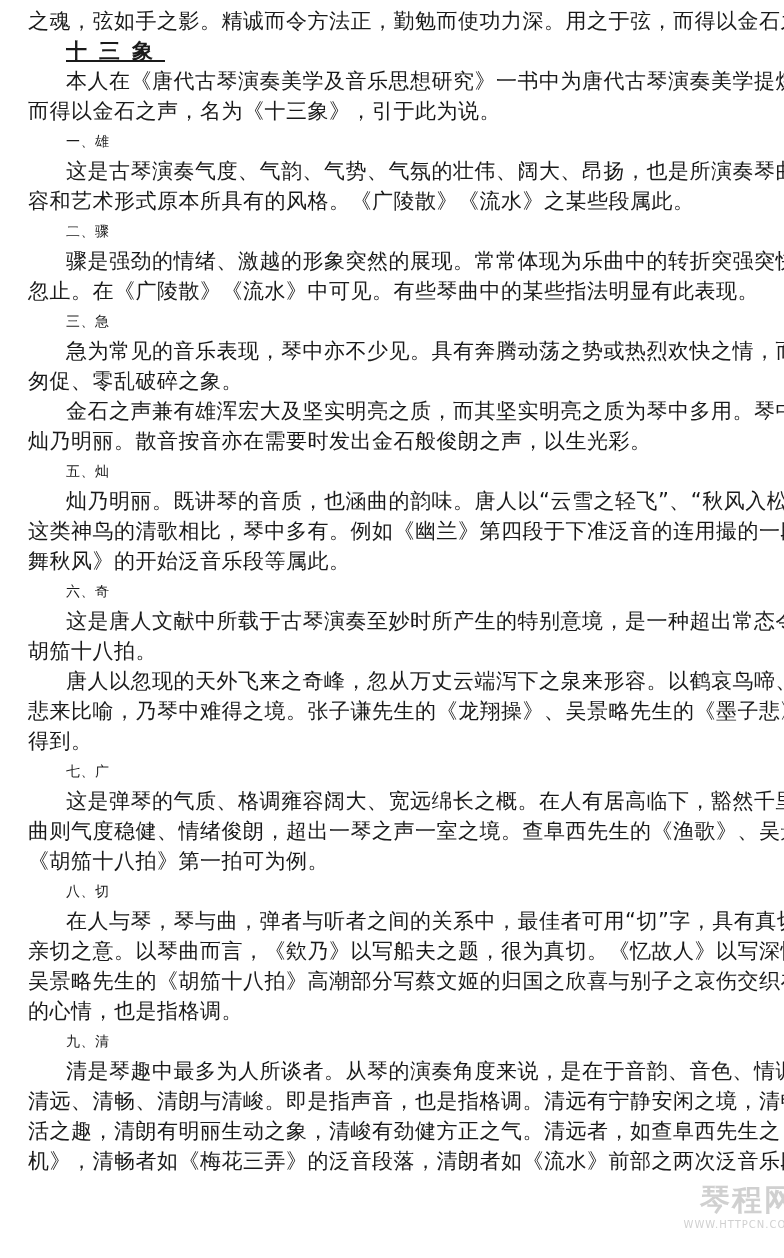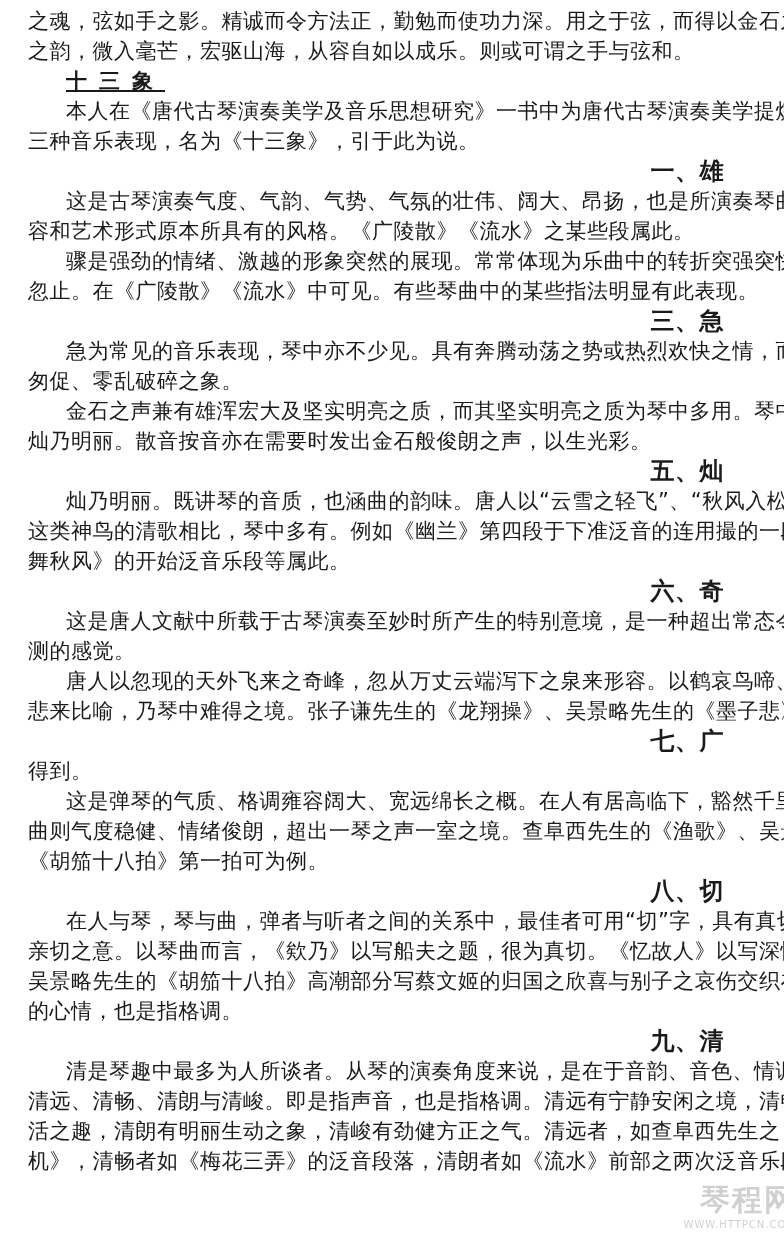"之韵，微入毫芒，宏驱山海，从容自如以成乐。则或可谓之手与弦和。" div.line { html: <div>之韵，微入毫芒，宏驱山海，从容自如以成乐。则或可谓之手与弦和。</div> -> none }
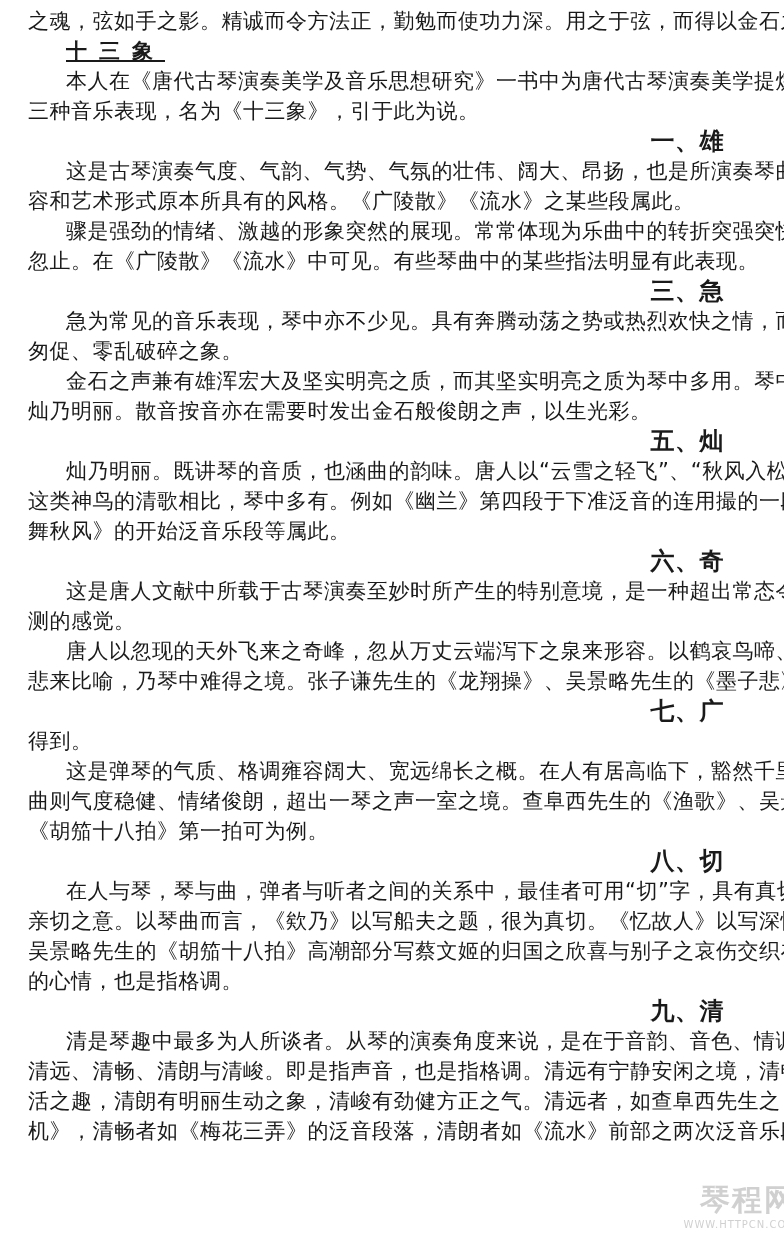"三种音乐表现，名为《十三象》，引于此为说。" div.line { text: 三种音乐表现 -> 而得以金石之声 }
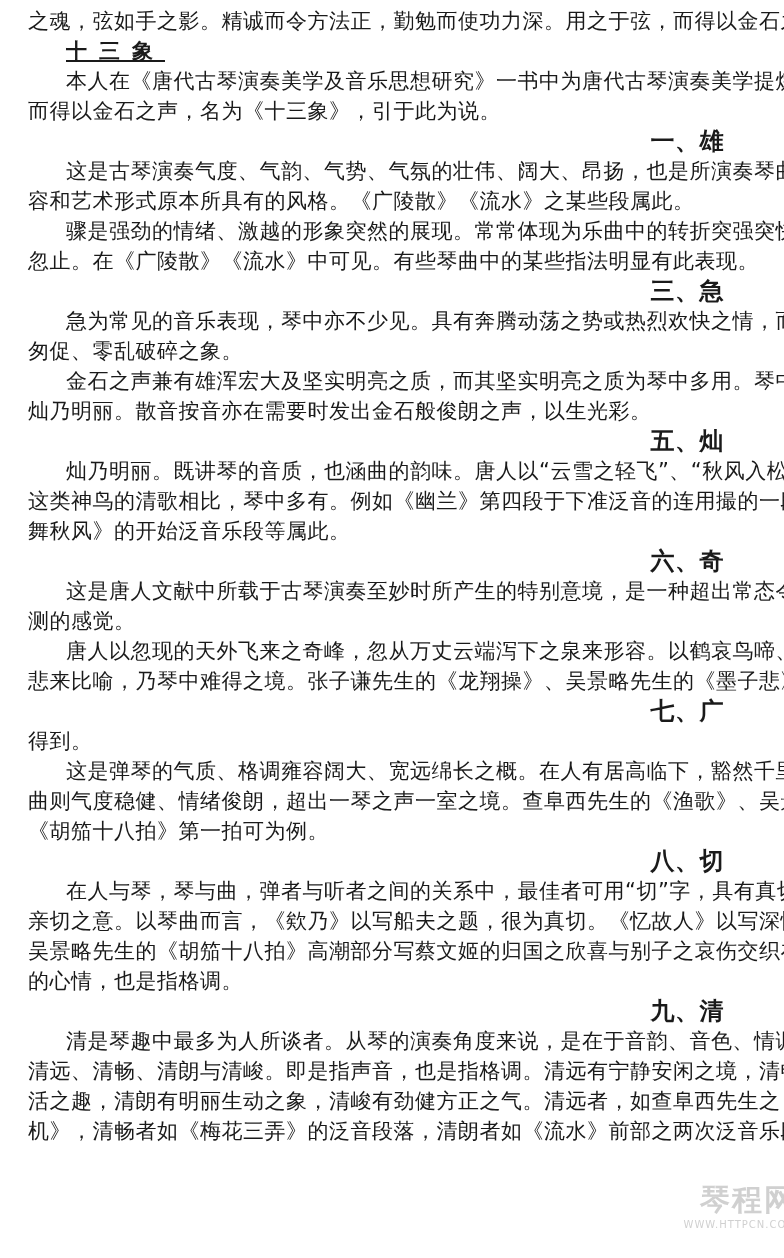"一、雄" .sub { font-size: 24px -> 14px; font-weight: bold -> normal; text-align: right -> none }
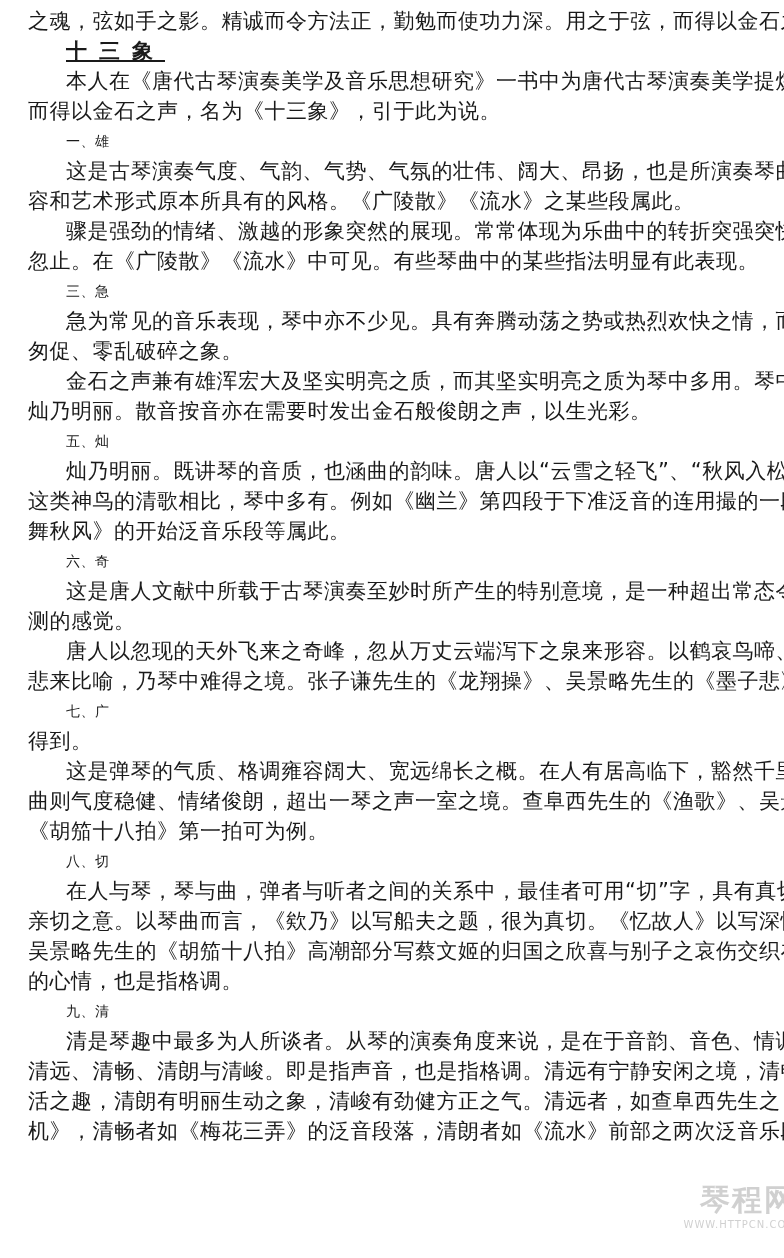"二、骤" div.line { html: none -> <div>二、骤</div> }
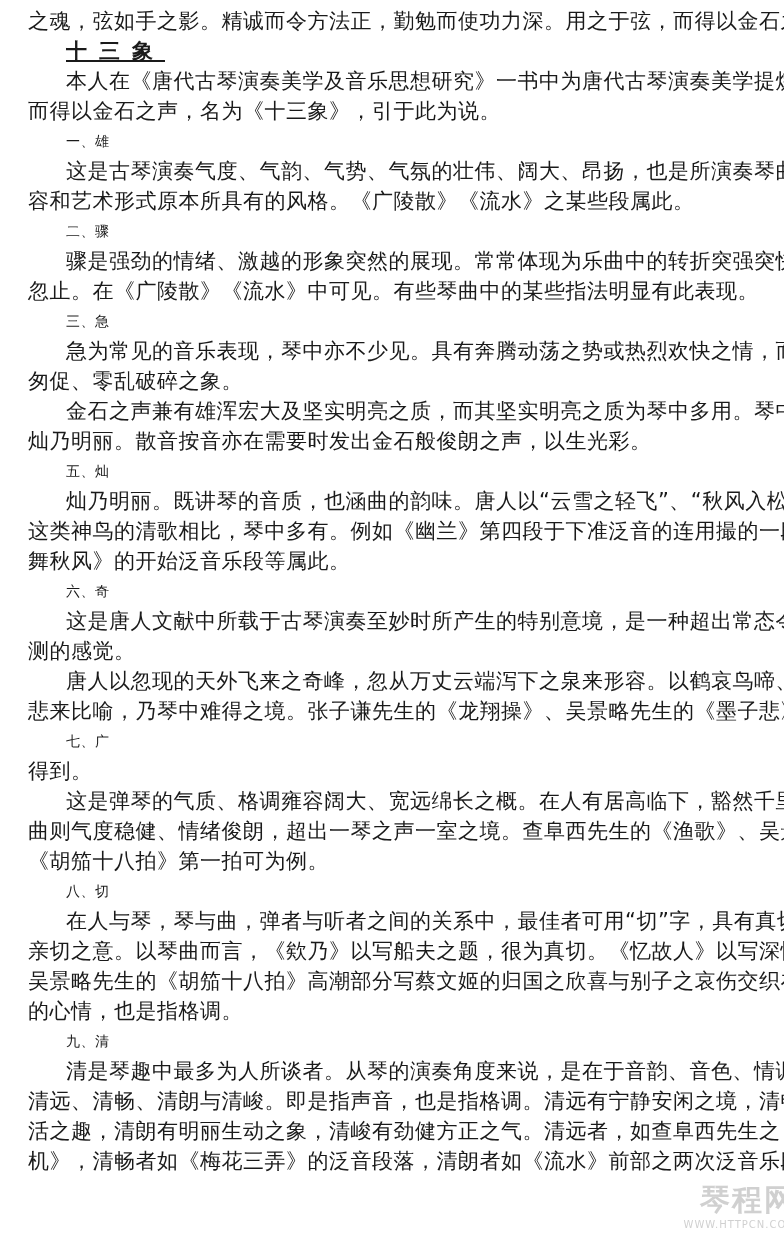"测的感觉。" div.line { text: 测的感觉 -> 胡笳十八拍 }
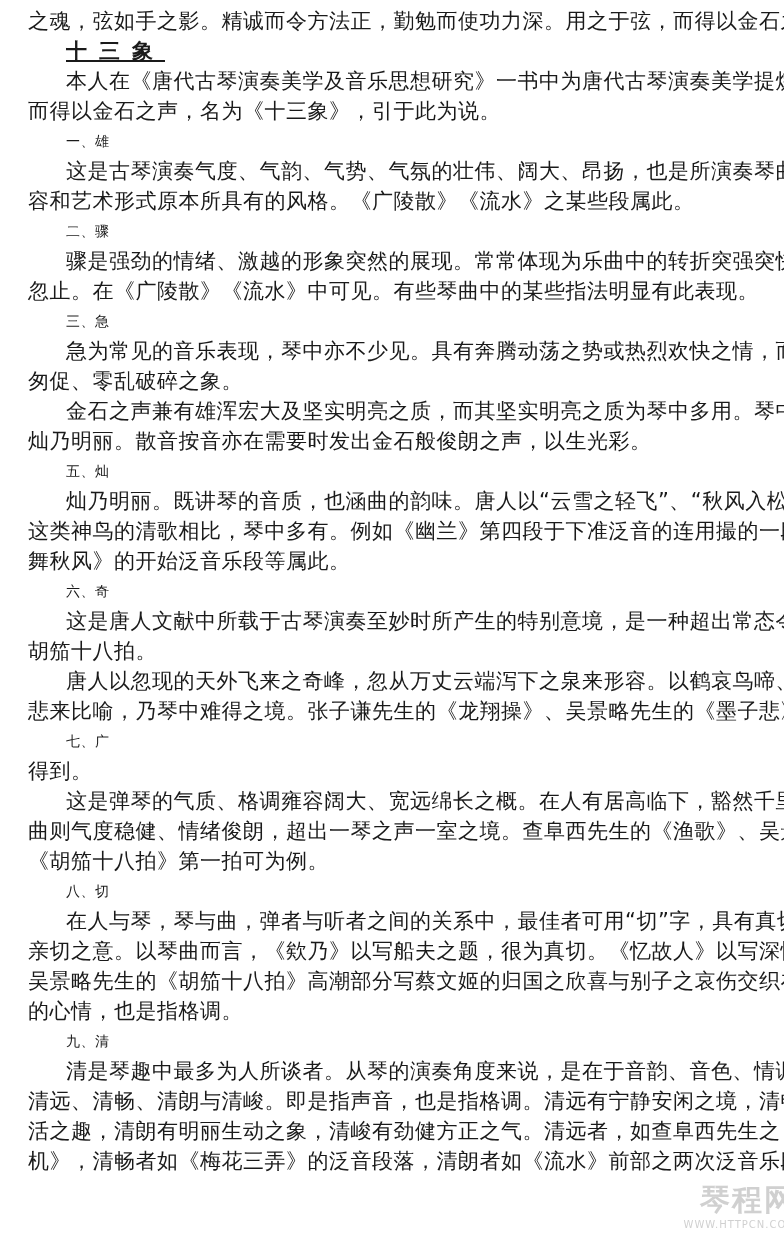"七、广" div.line { order: before "得到。" -> after "得到。" }
